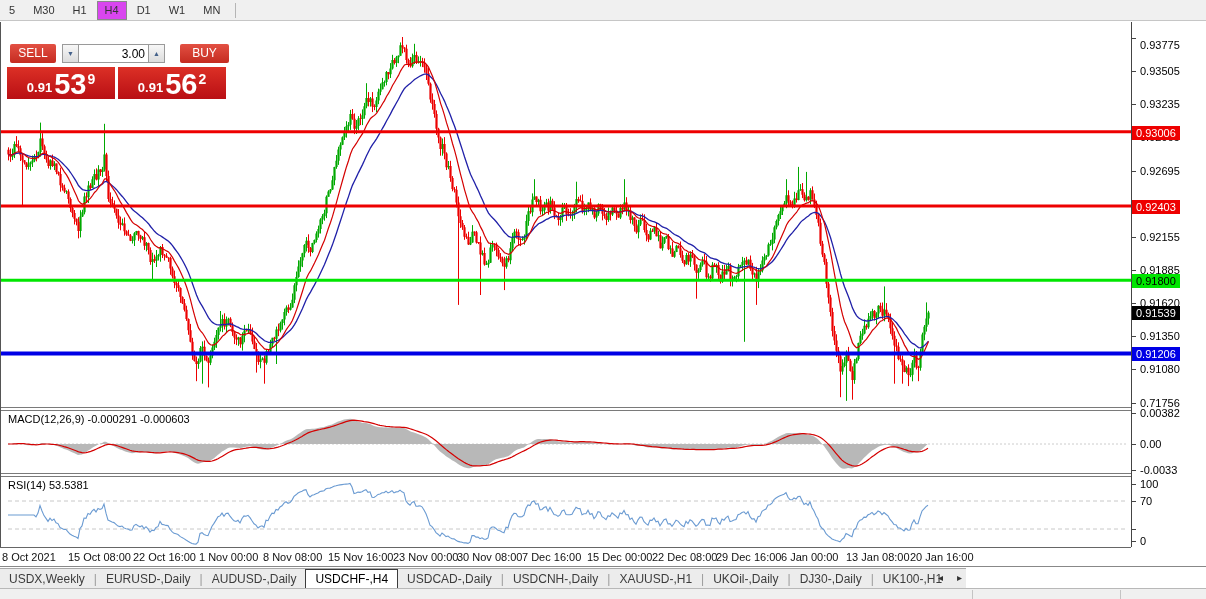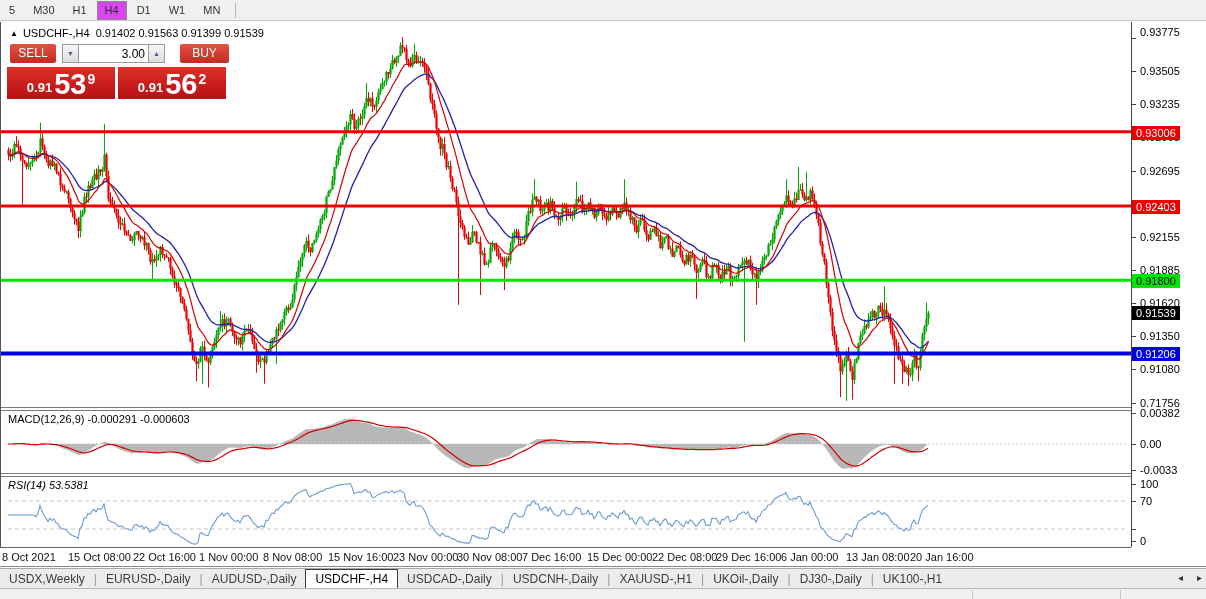"▲ USDCHF-,H4 0.91402 0.91563 0.91399" div.chart-title { html: <div> <span>▲</span><span>USDCHF-,H4</span>&nbsp;&nbsp;<span>0.91402 0.91563 0.91399 0.91539</span> </div> -> none }
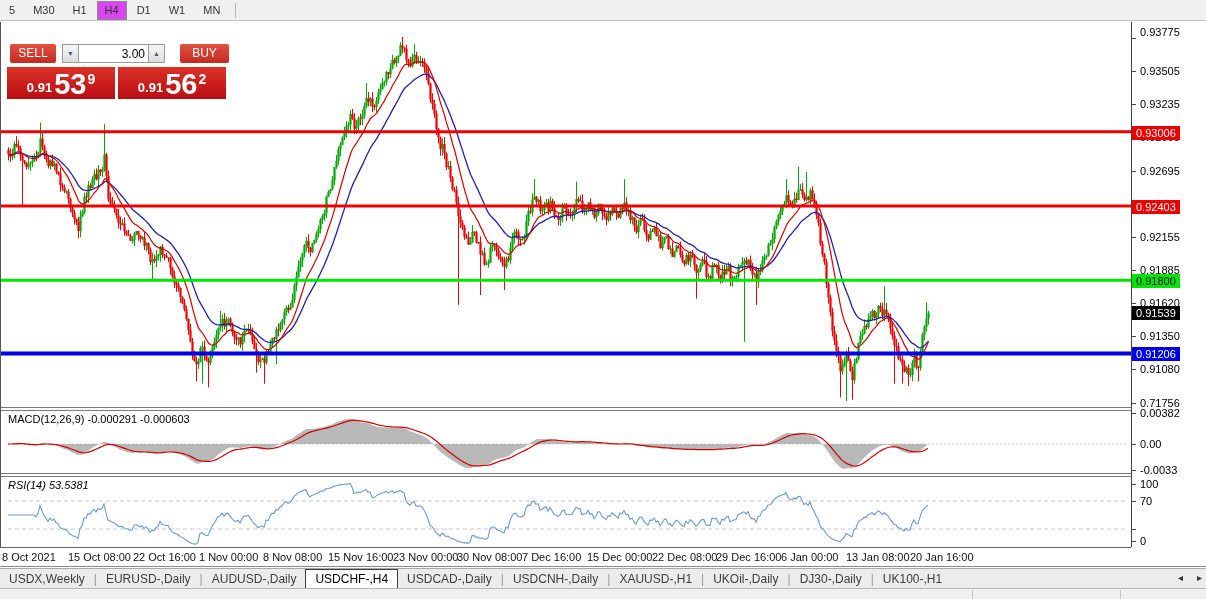"0.93775" div.ytick { top: 4px -> 17px }
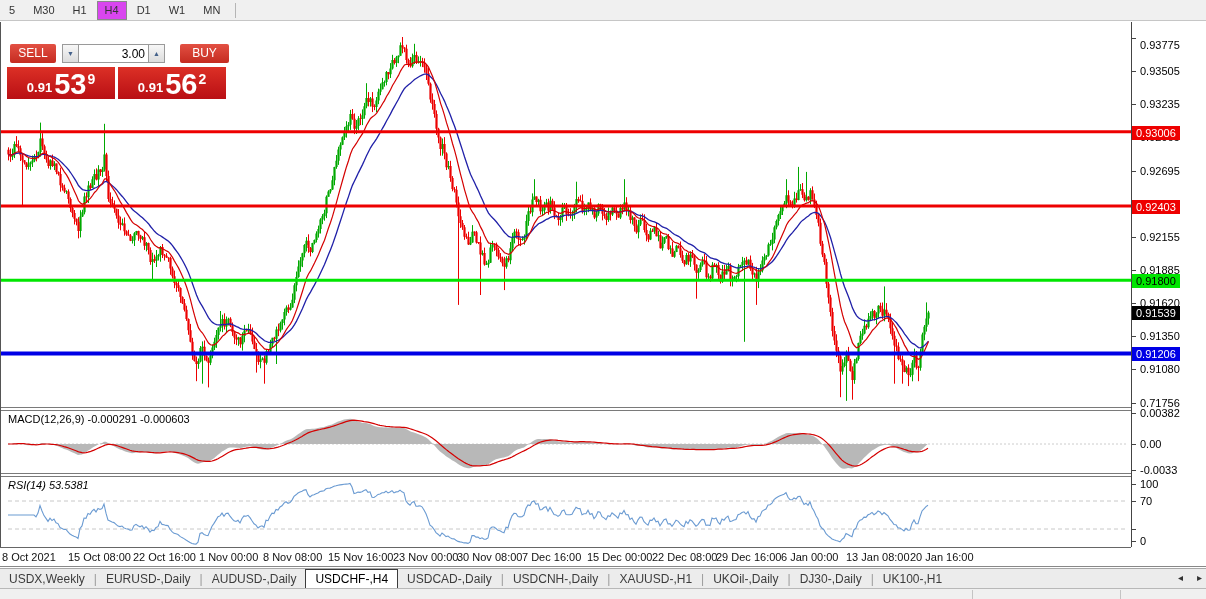"RSI(14) 53.5381" #rsi-label { font-style: italic -> none }
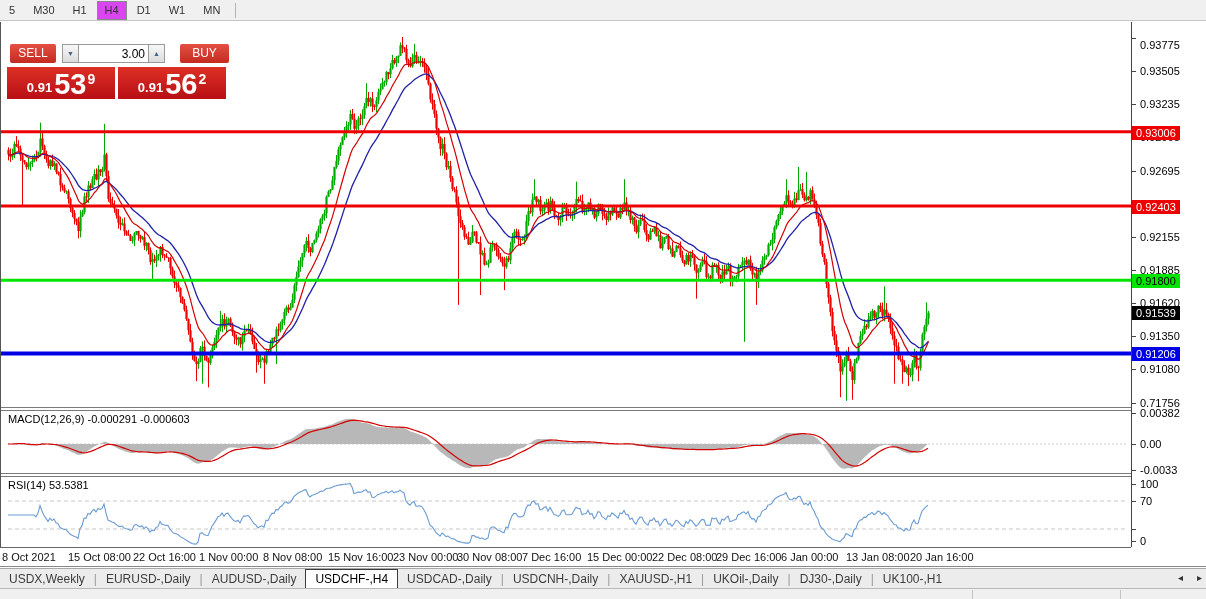"USDX,Weekly" .tabbar { width: 1206px -> 966px }
